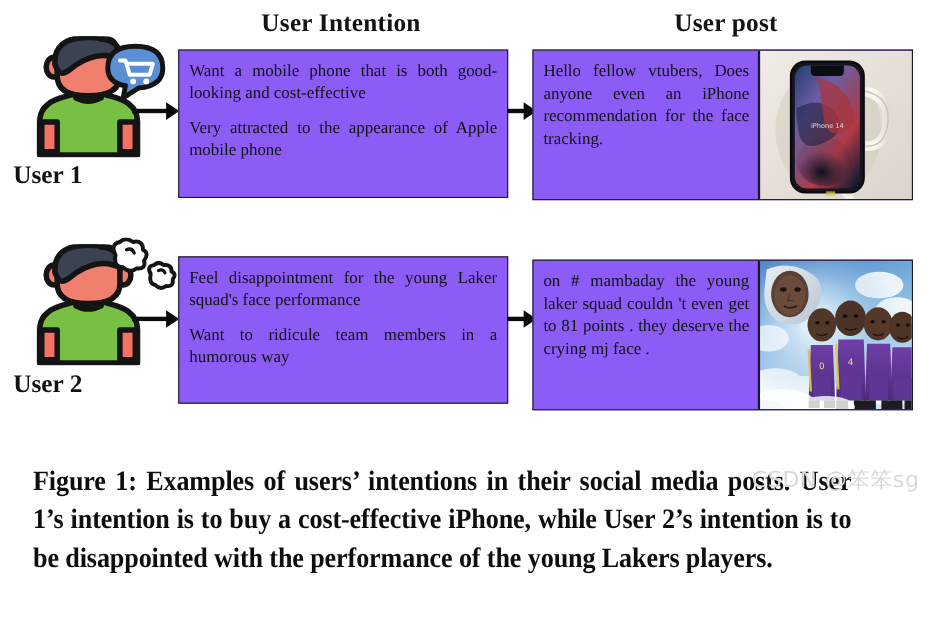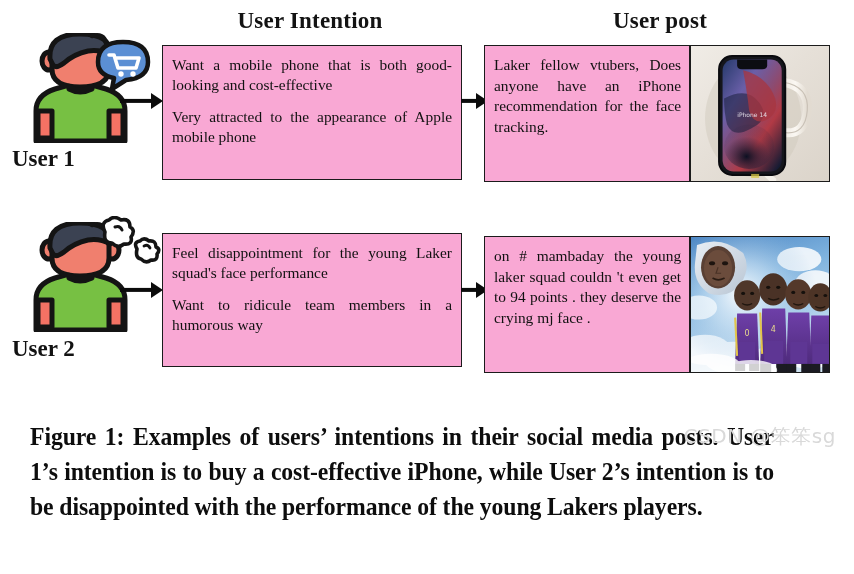"Want a mobile phone that" .box { background: #f9a8d4 -> #8b5cf6 }
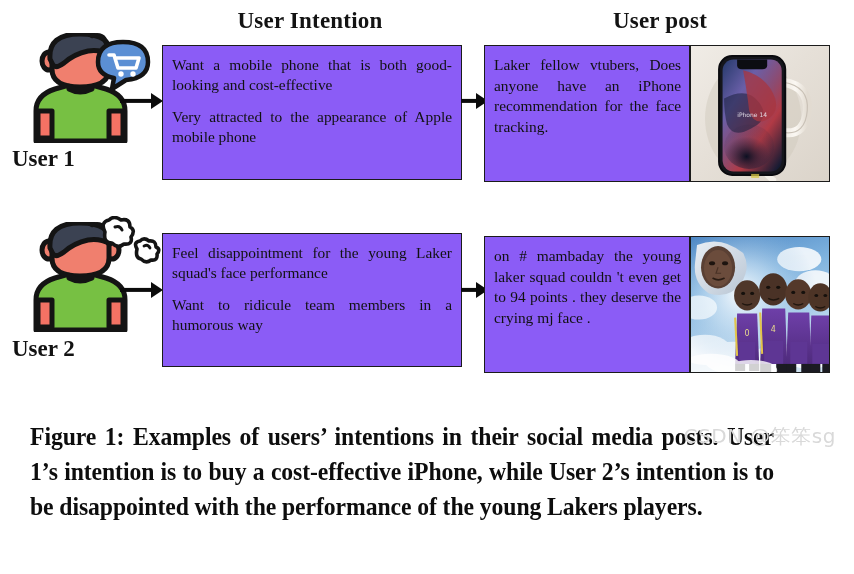"Laker fellow vtubers, Does anyone" div.post-text { text: Laker fellow vtubers, Does anyone have -> Hello fellow vtubers, Does anyone even }
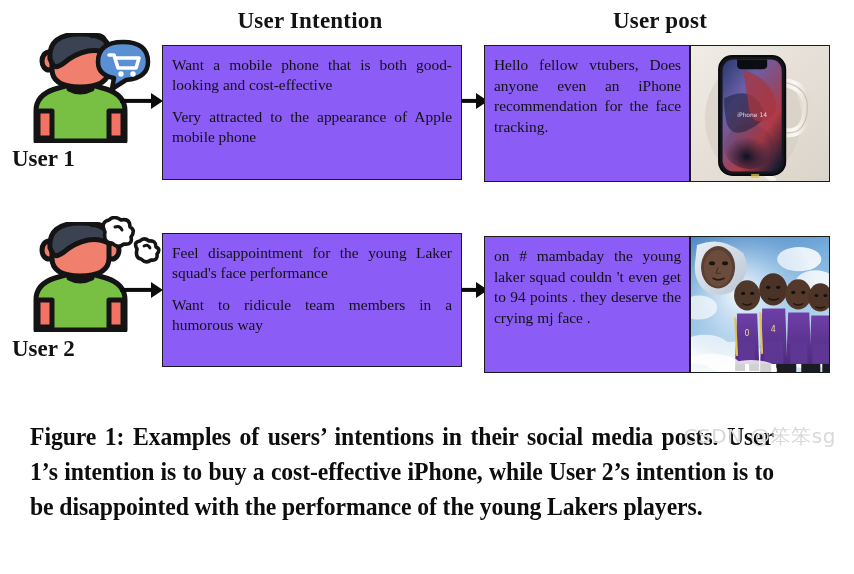"on # mambaday the young" div.post-text { text: 94 -> 81 }
